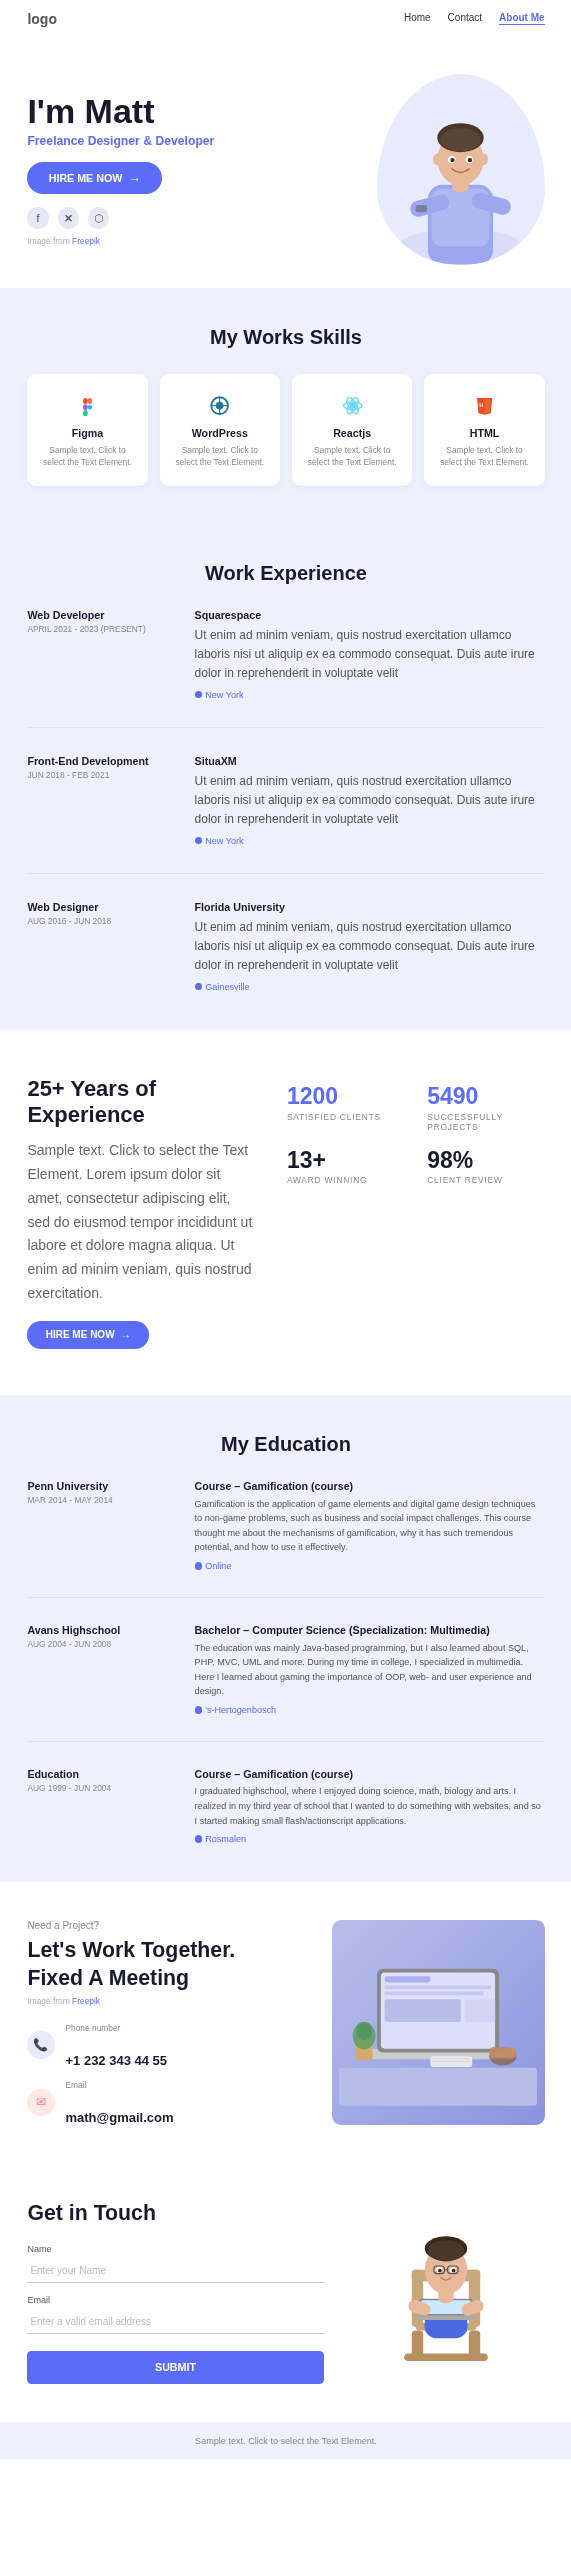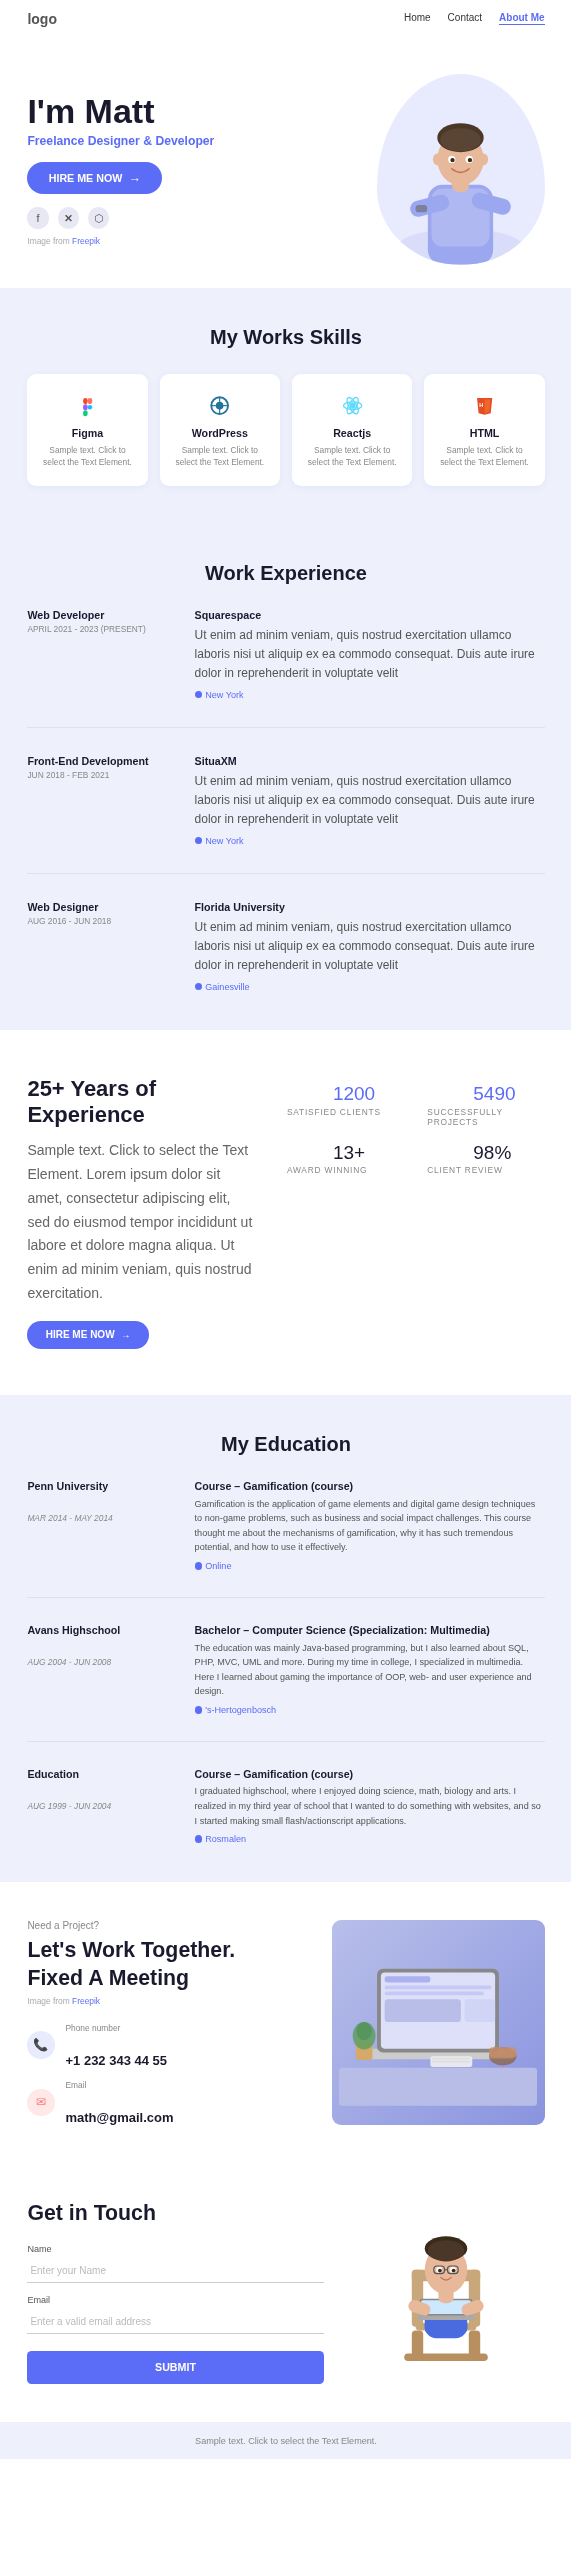"1200" .stat-item .stat-number { font-size: 19px -> 23px; font-weight: 400 -> 700; margin-left: 46px -> none }
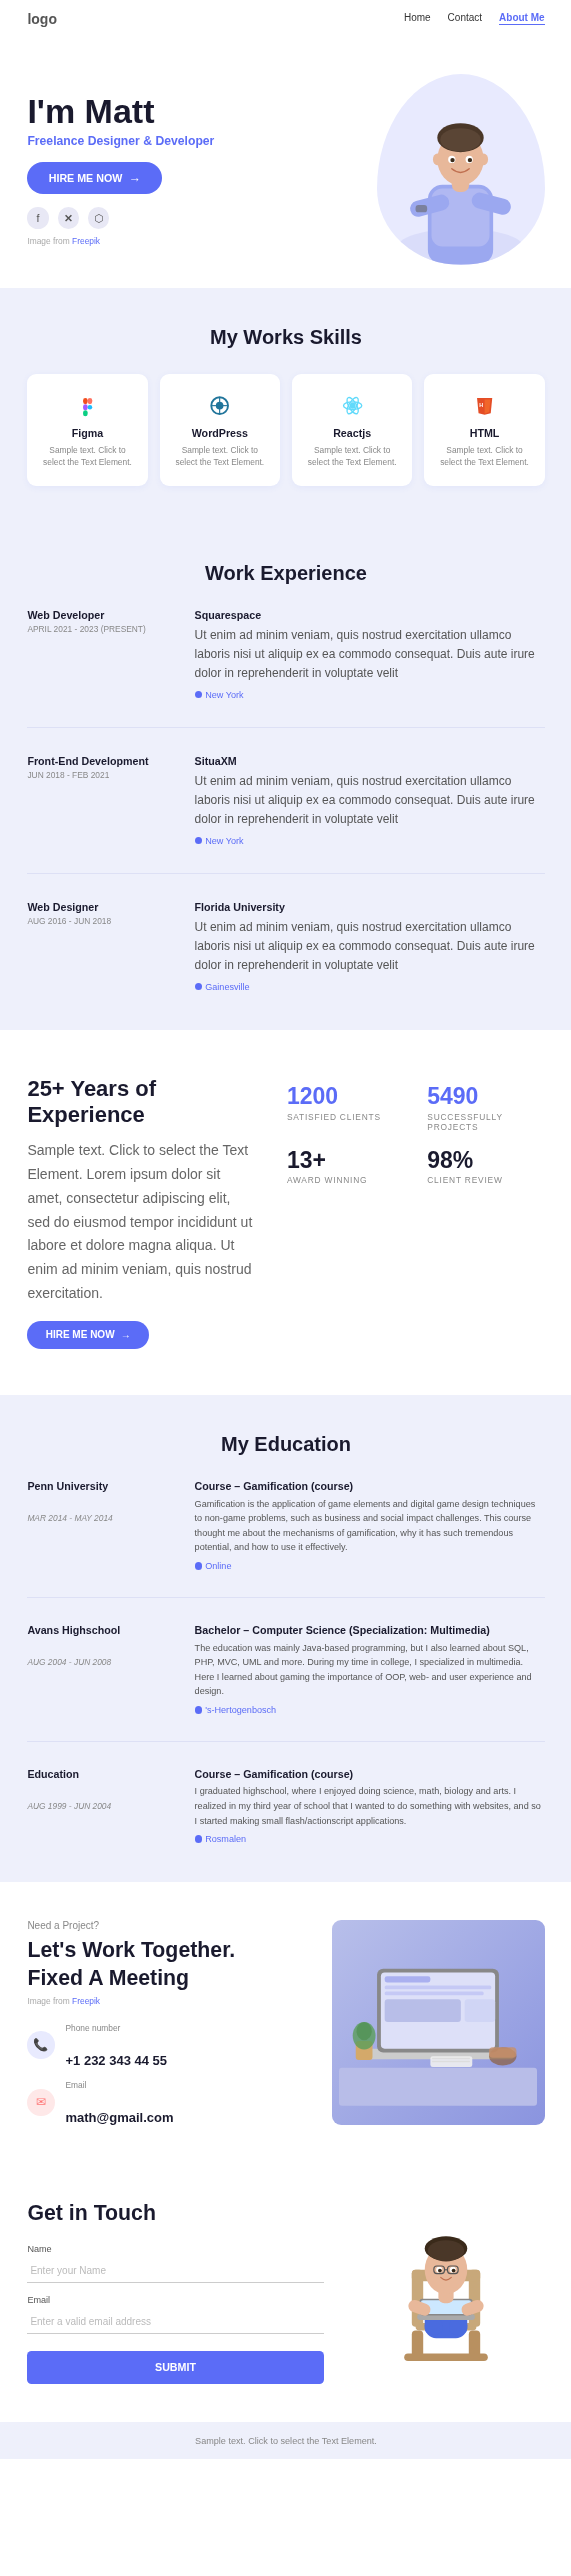"MAR 2014 - MAY 2014" .edu-left .edu-date { font-style: italic -> none; margin-top: 21px -> 3px }
